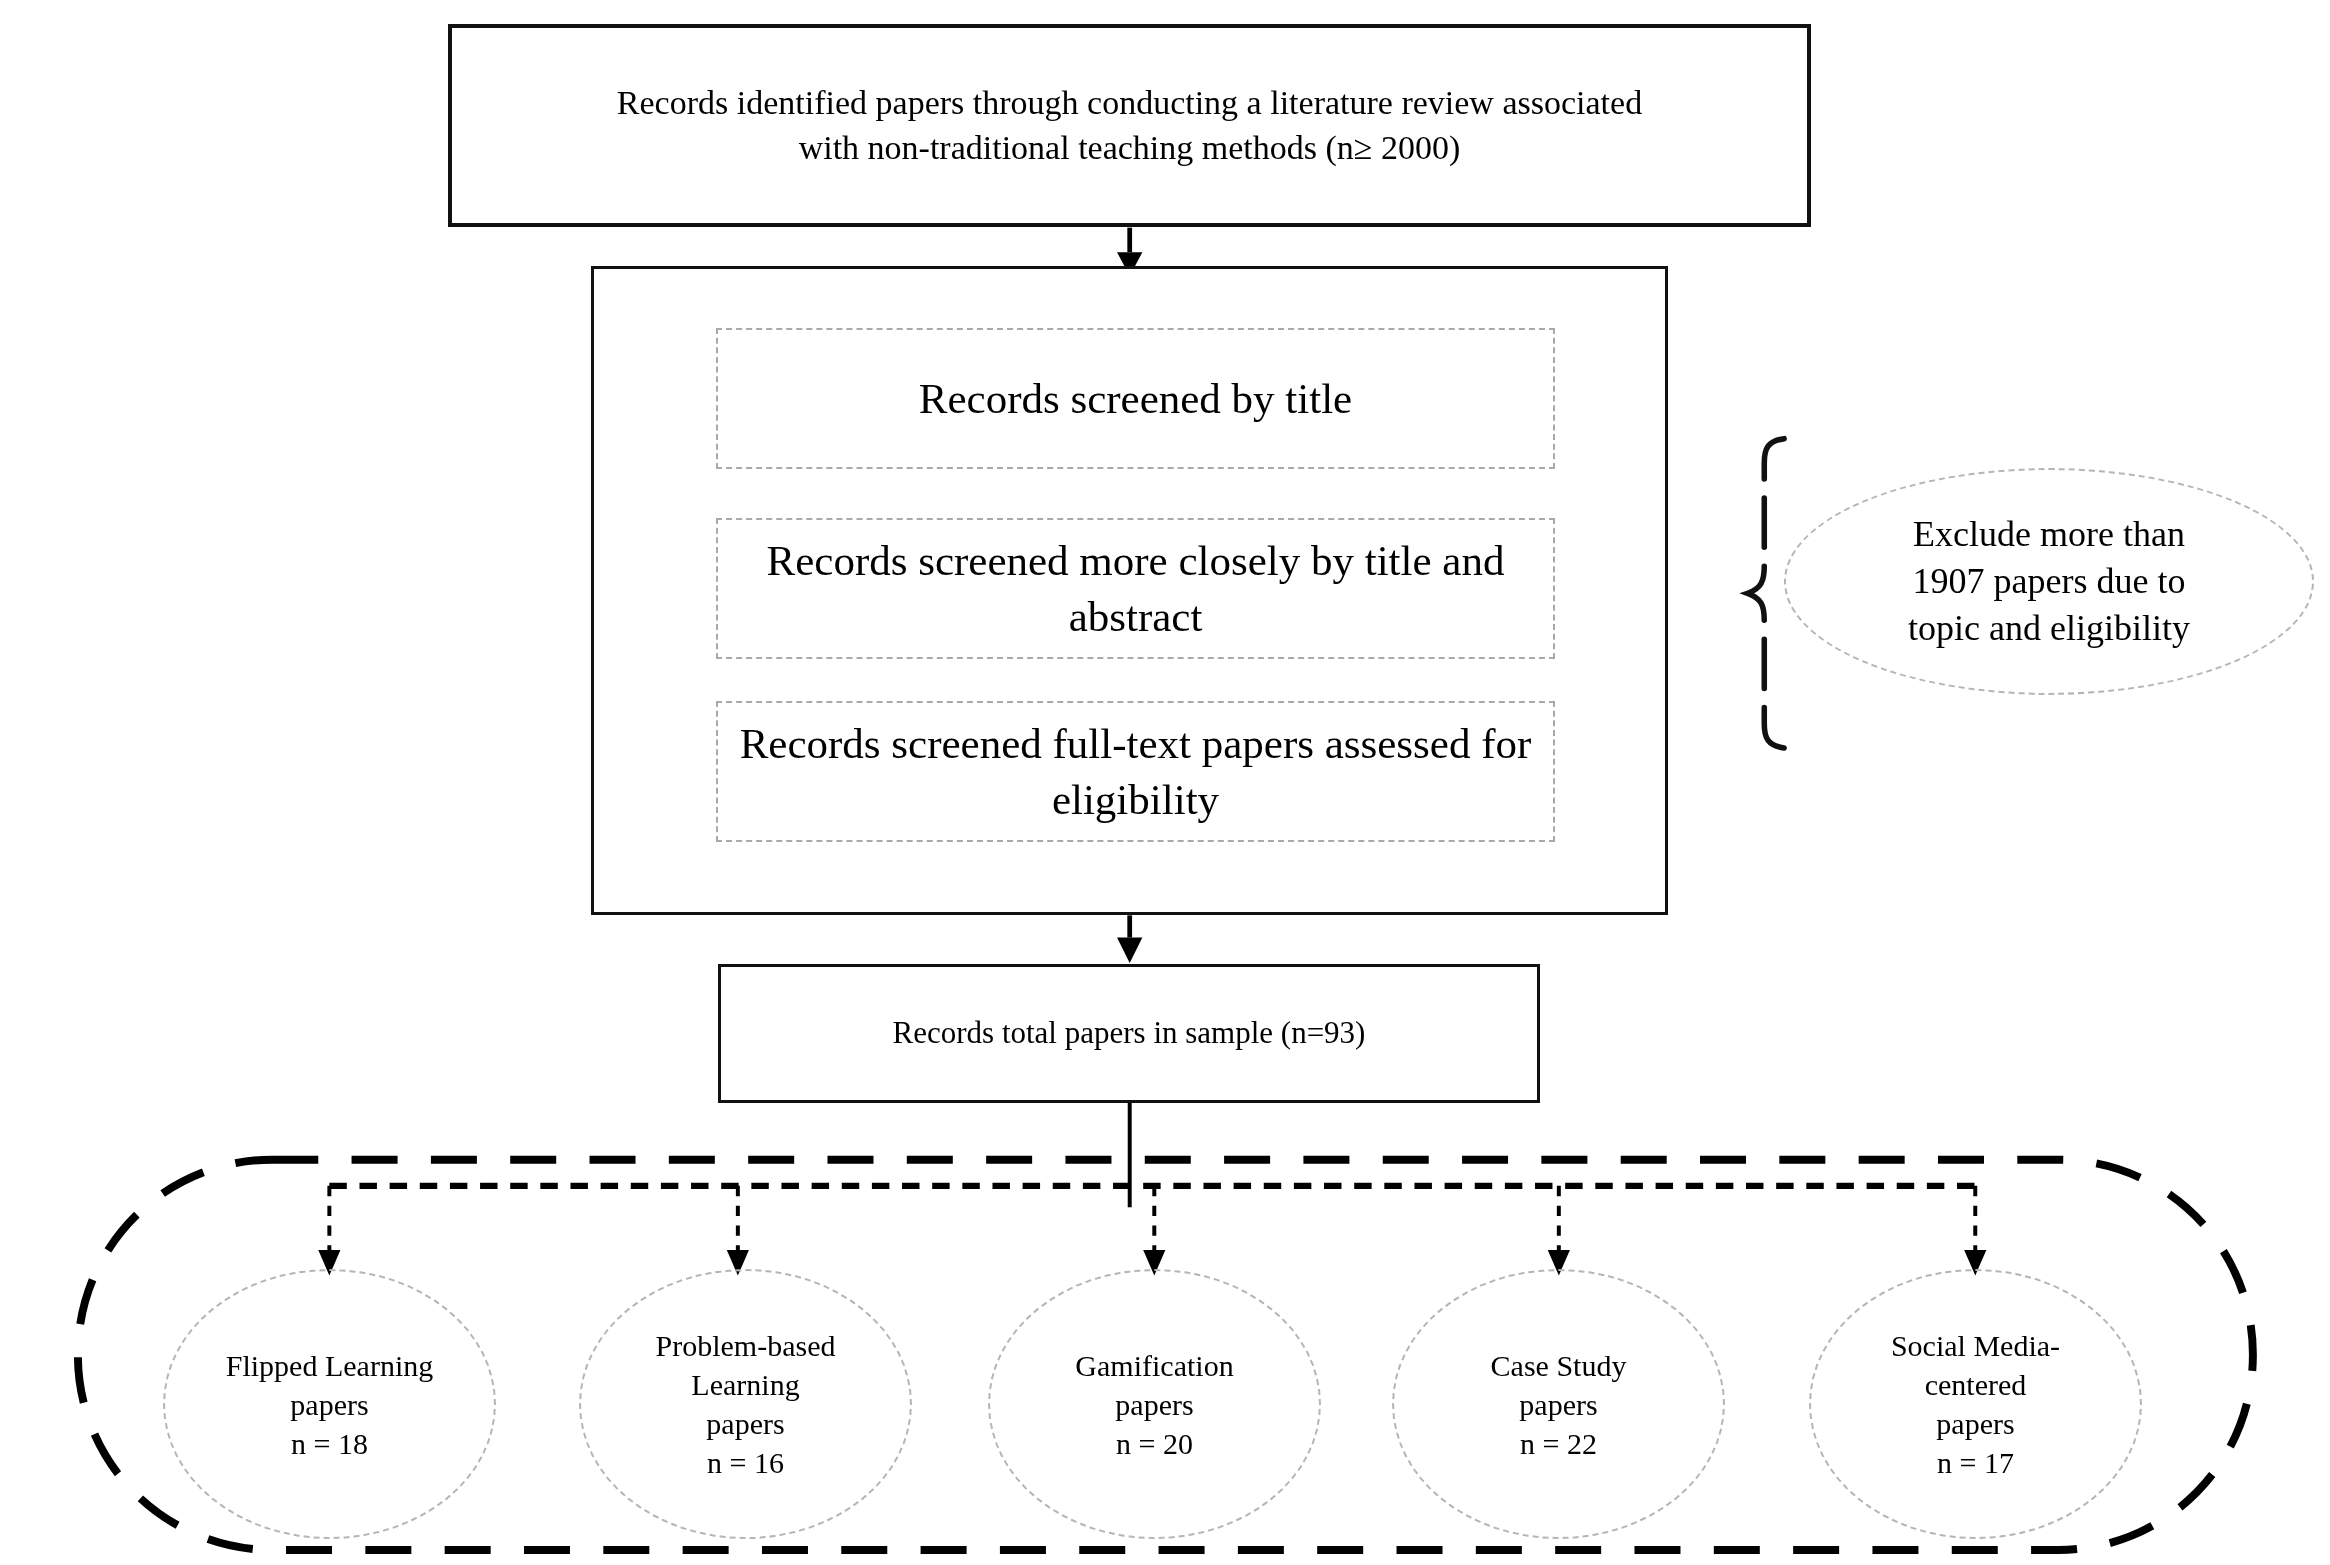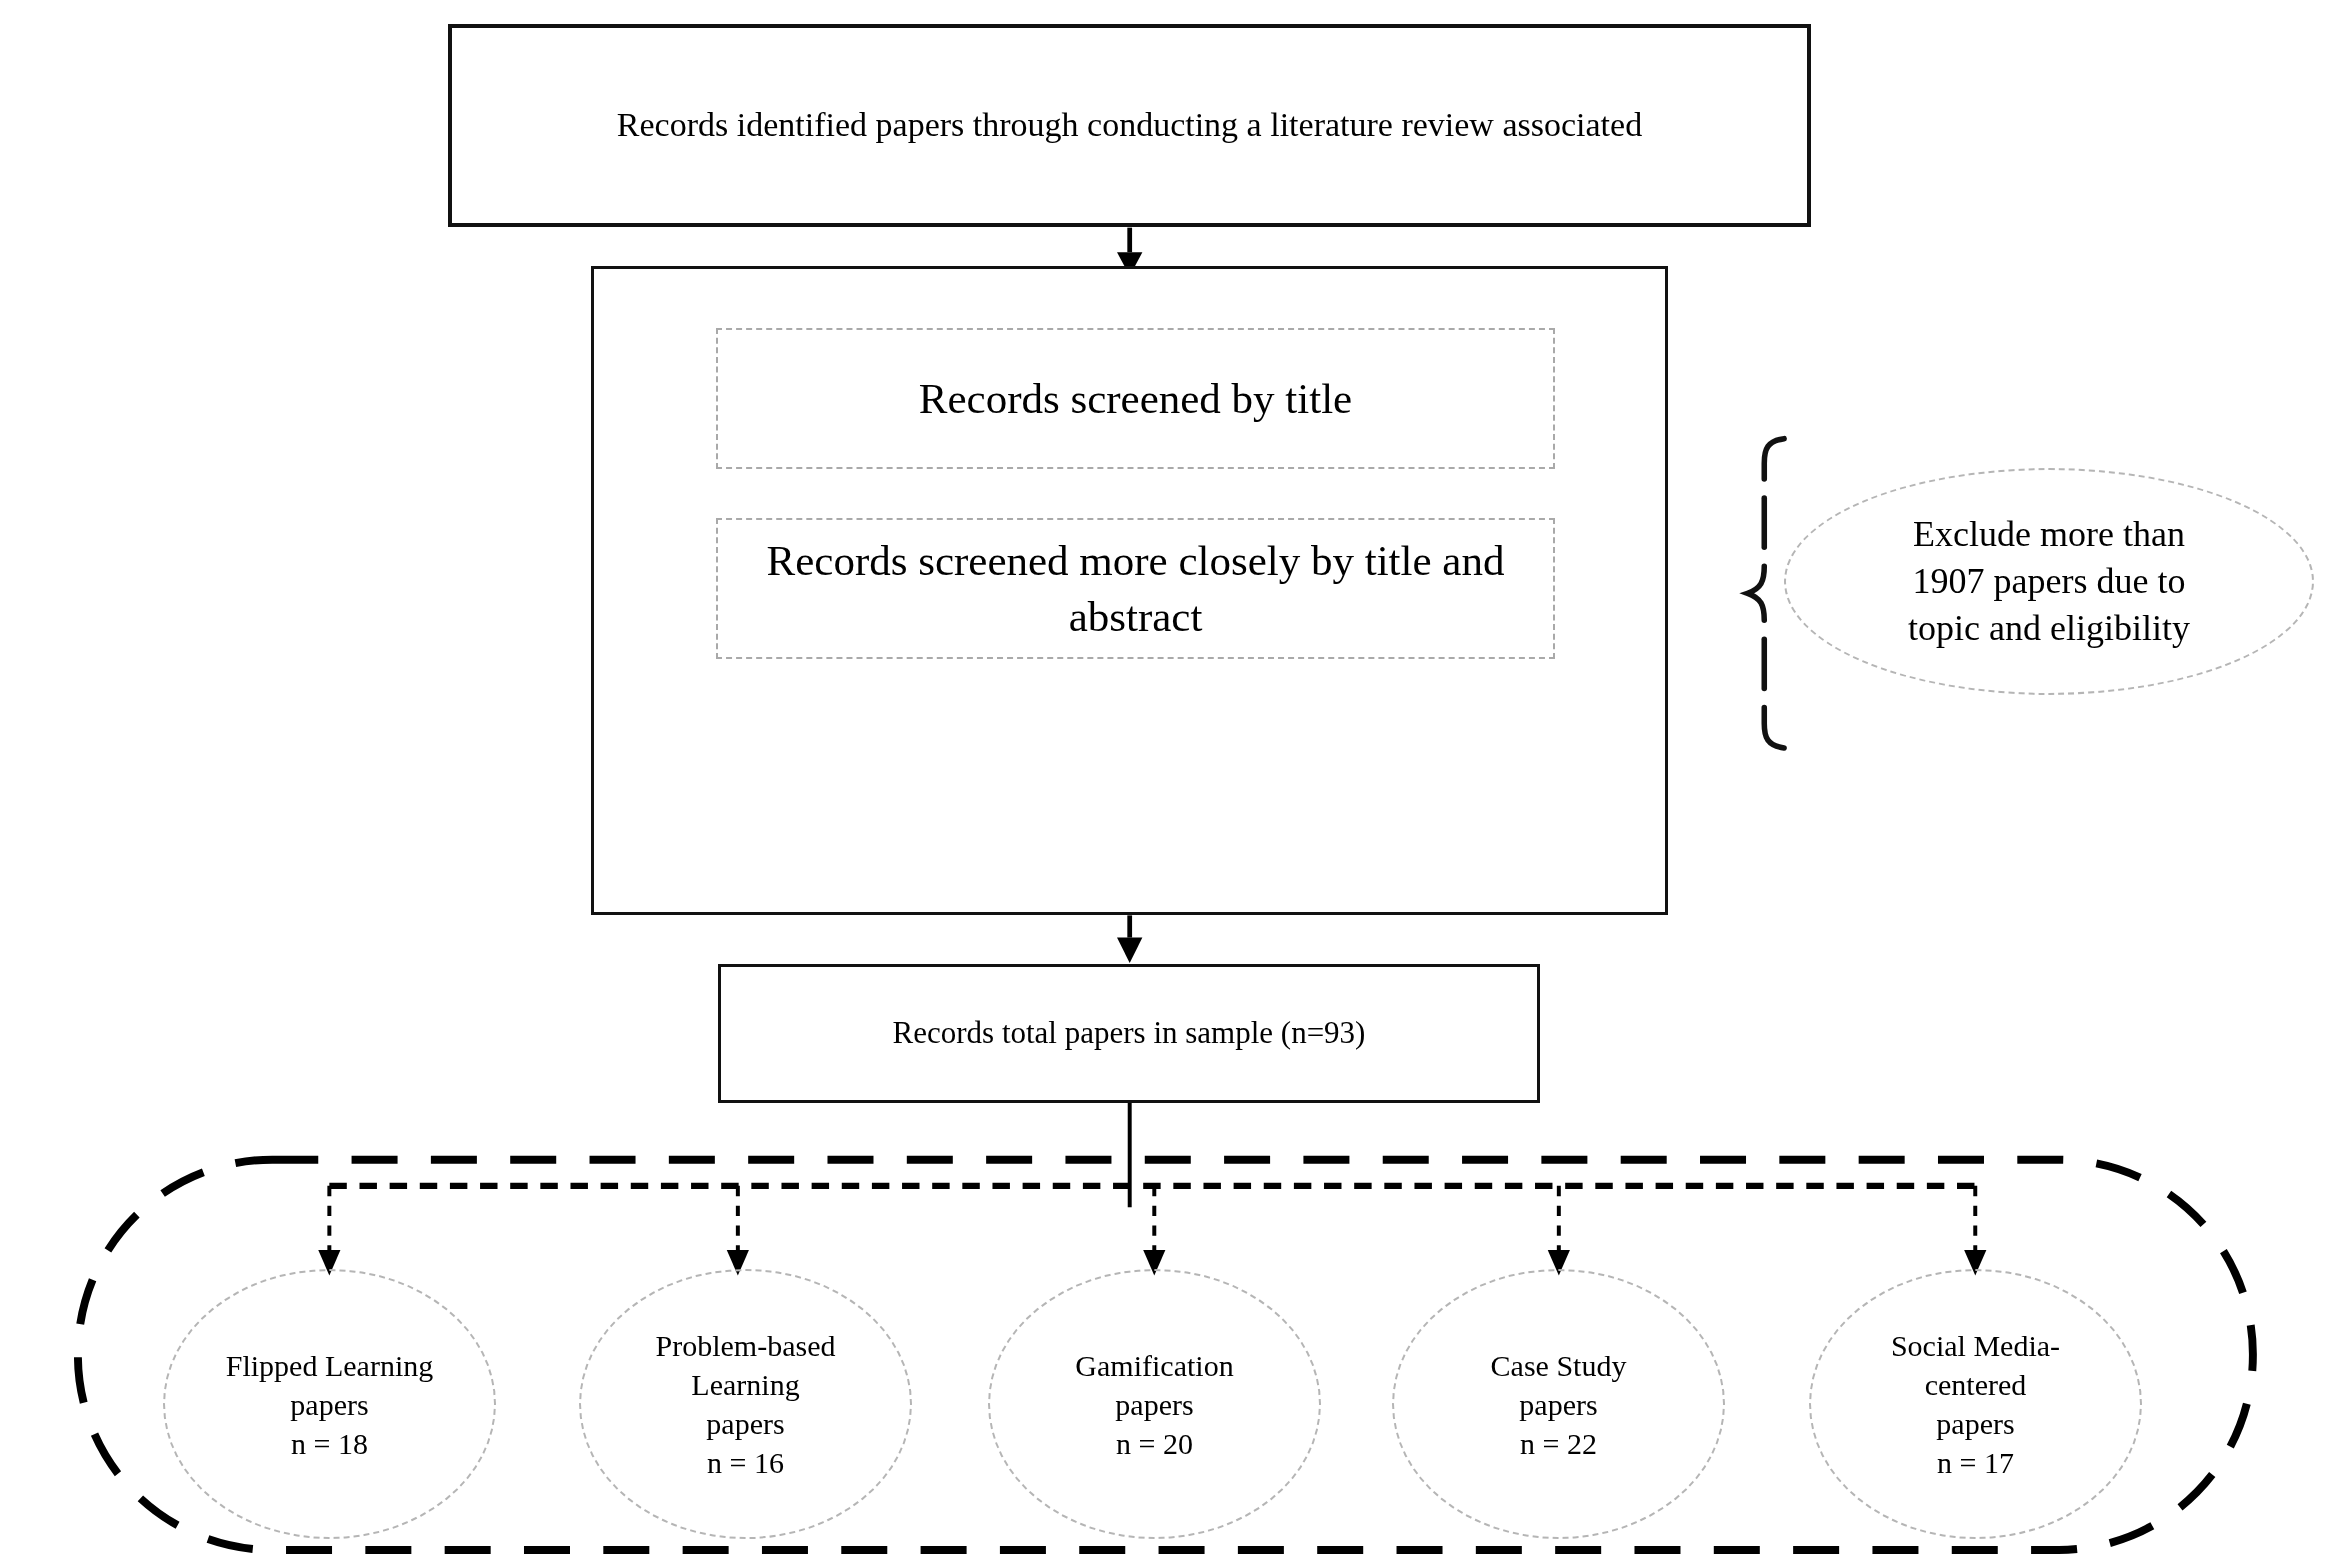"with non-traditional teaching methods" span { html: none -> <span>with non-traditional teaching methods (n≥ 2000)</span> }
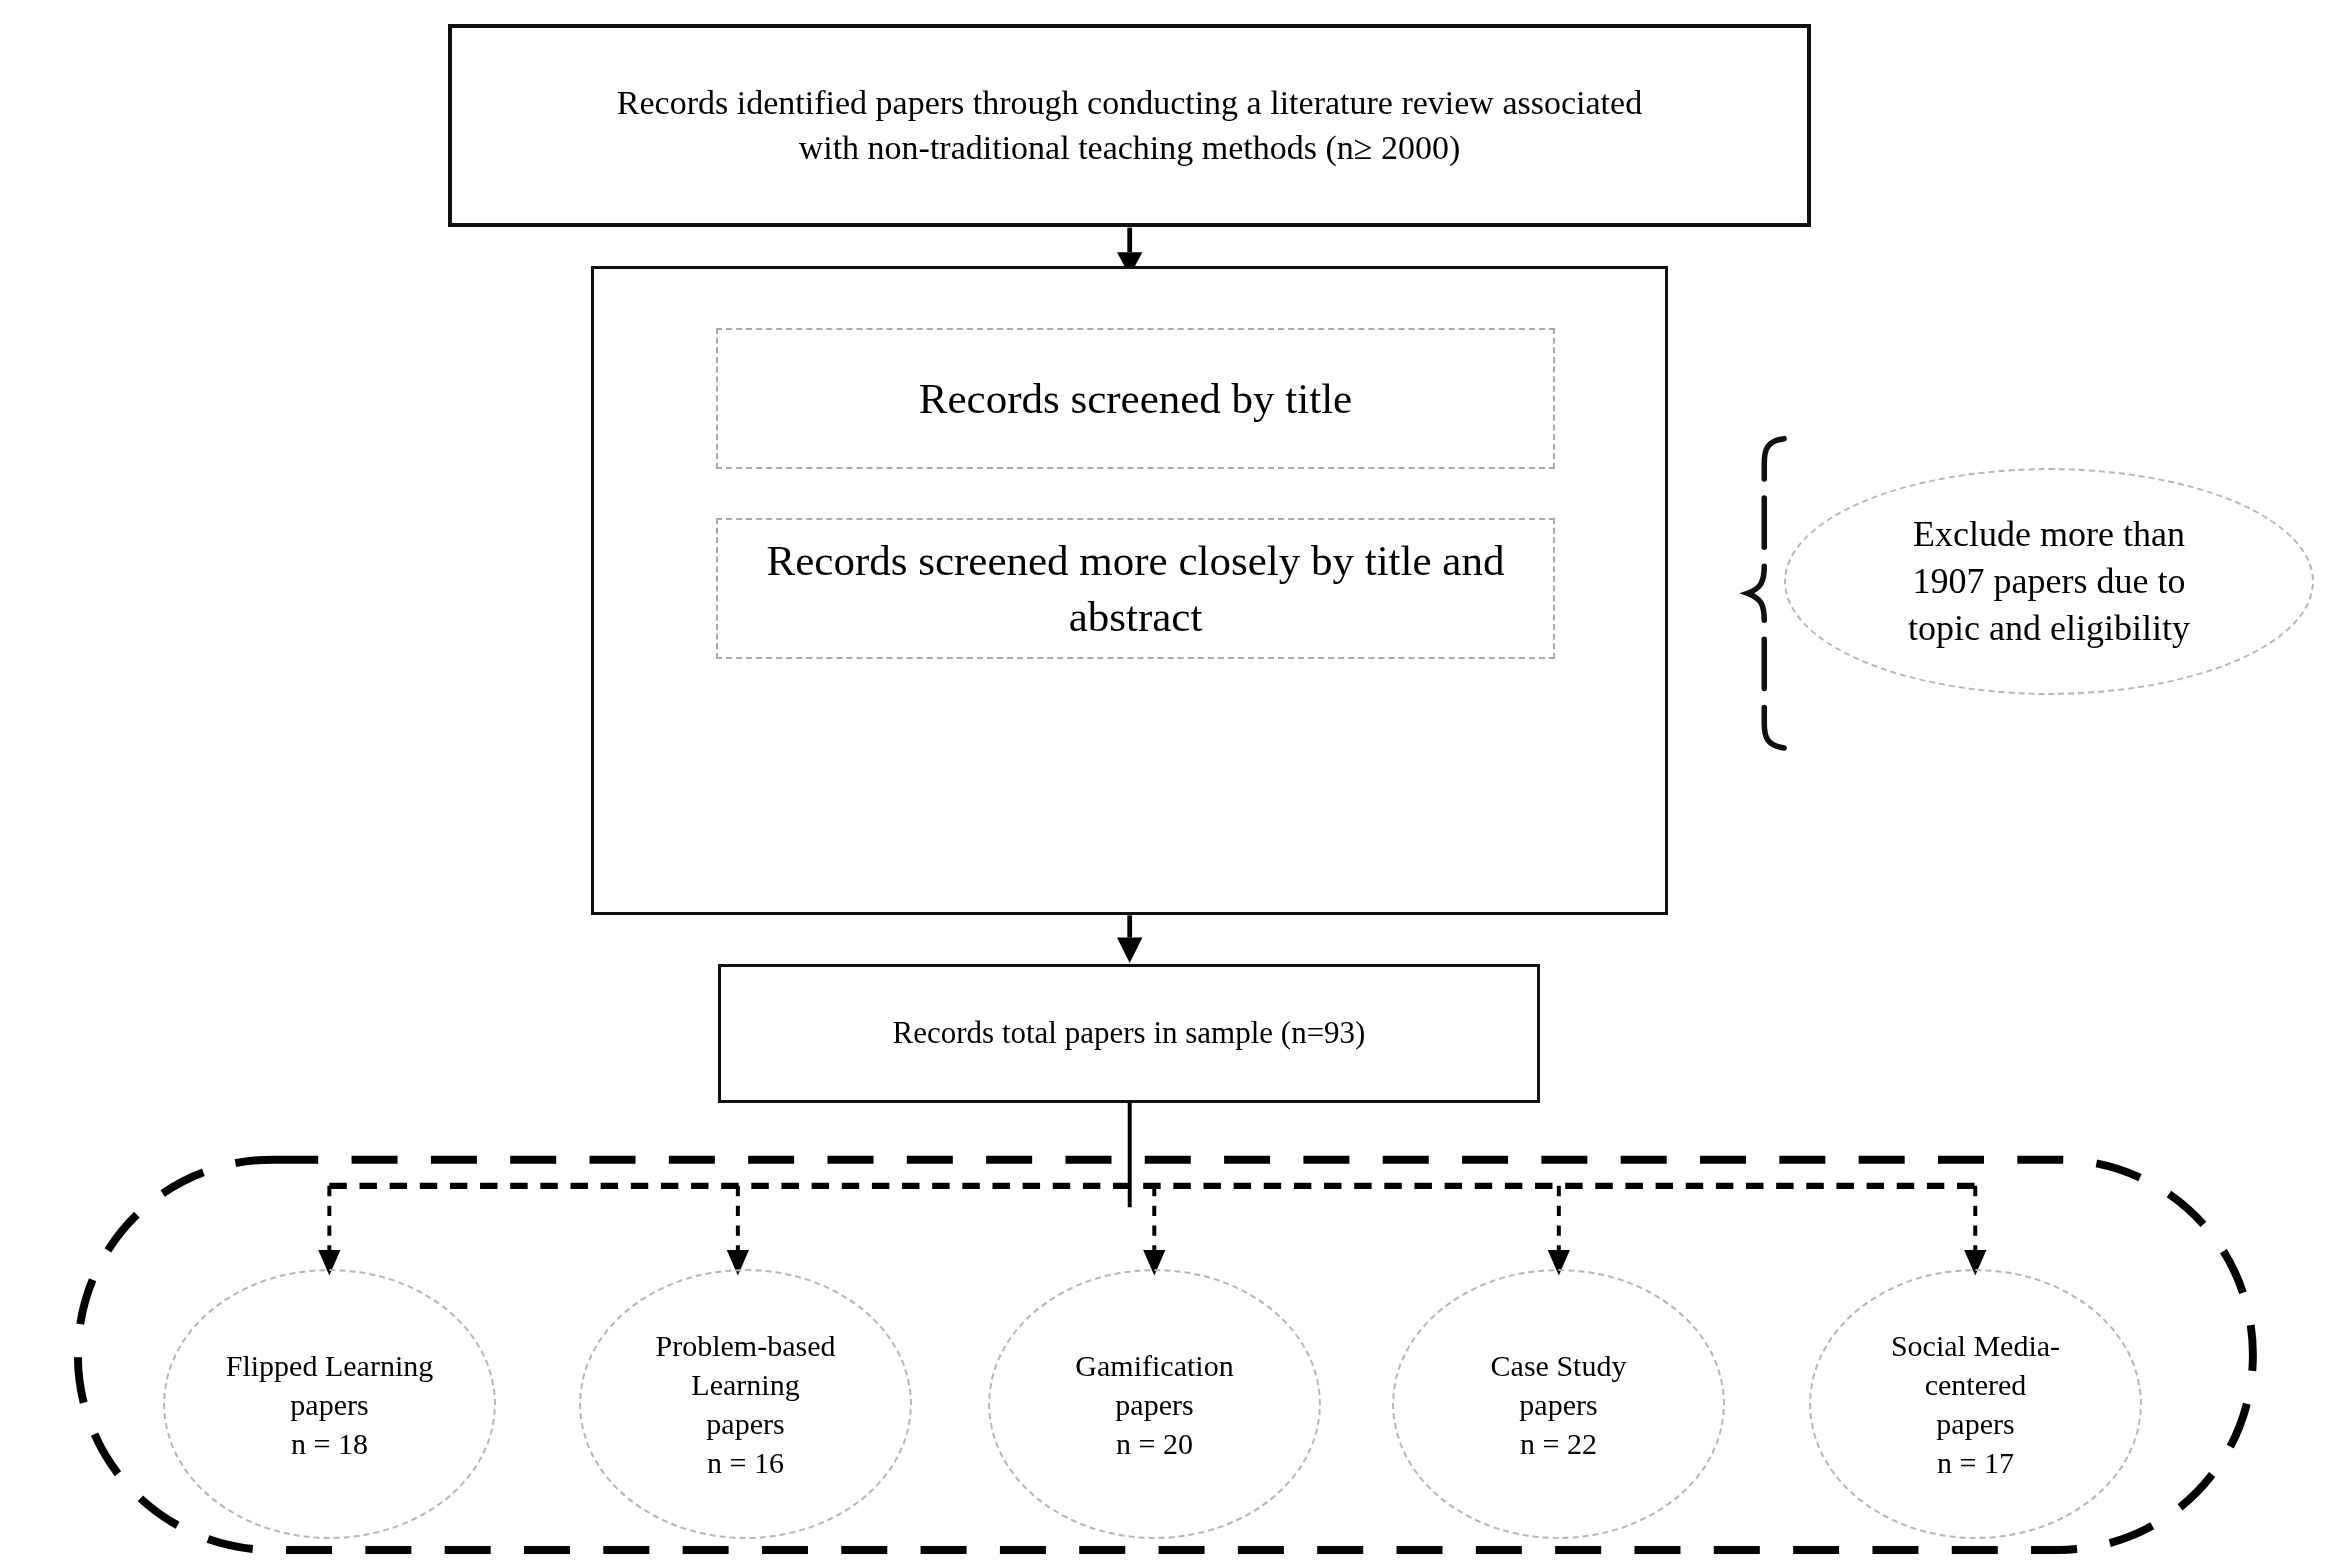"Records screened full-text papers" div.node { html: none -> <div> <span>Records screened full-text papers assessed for eligibility</span> </div> }
